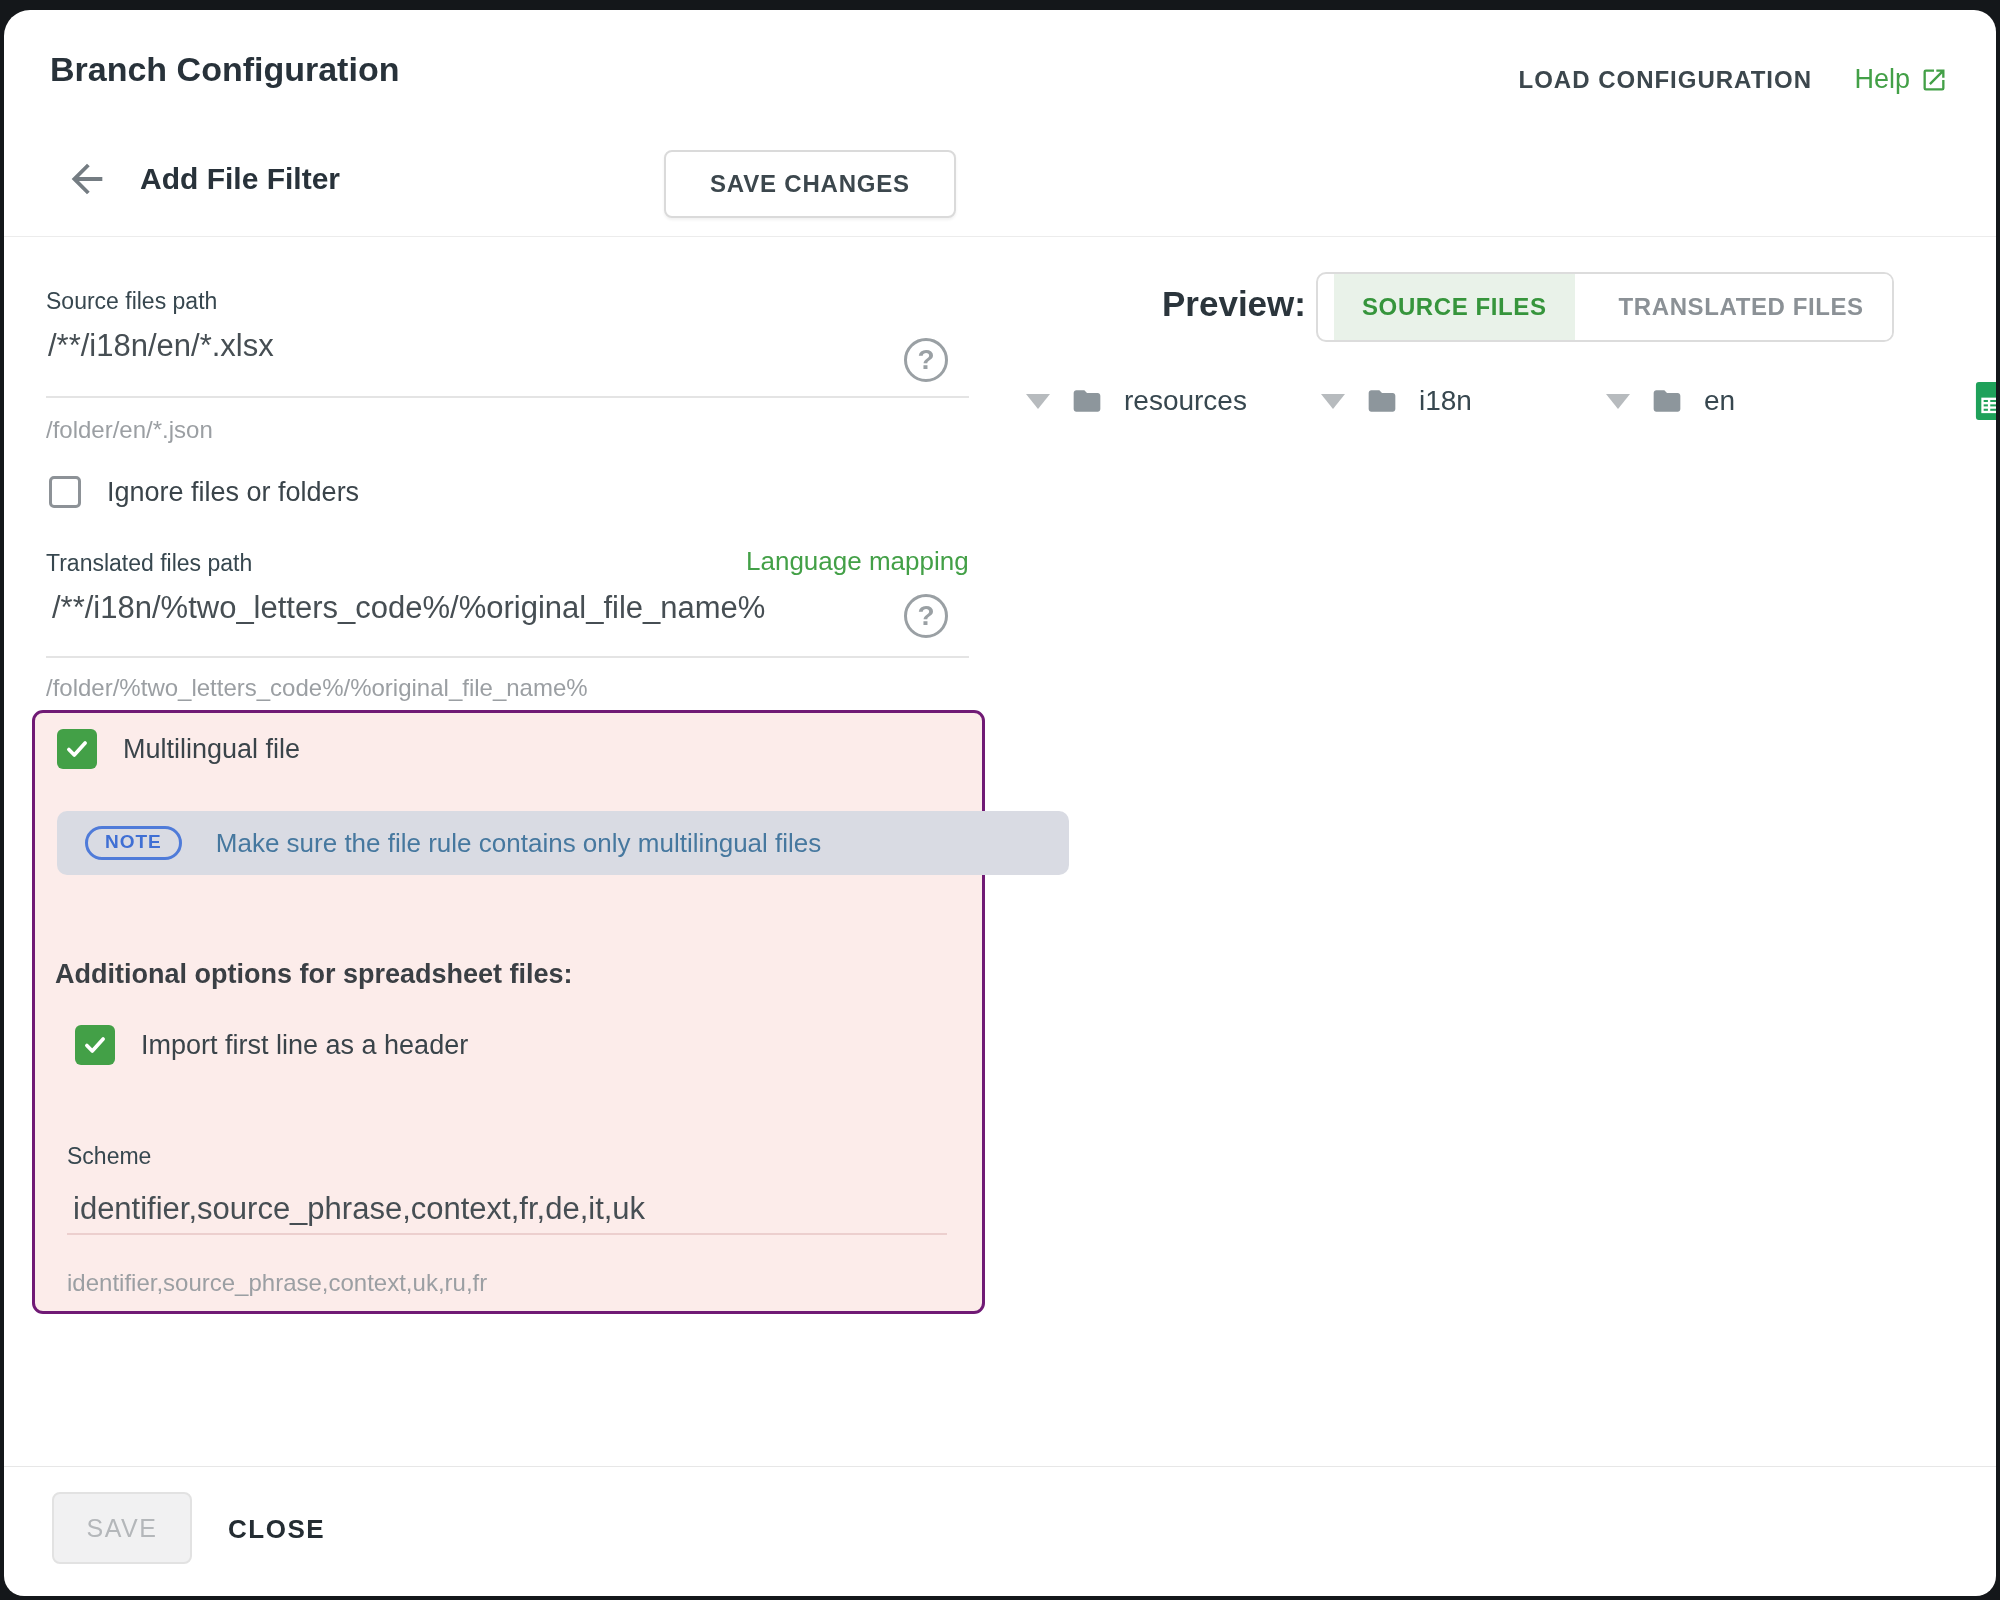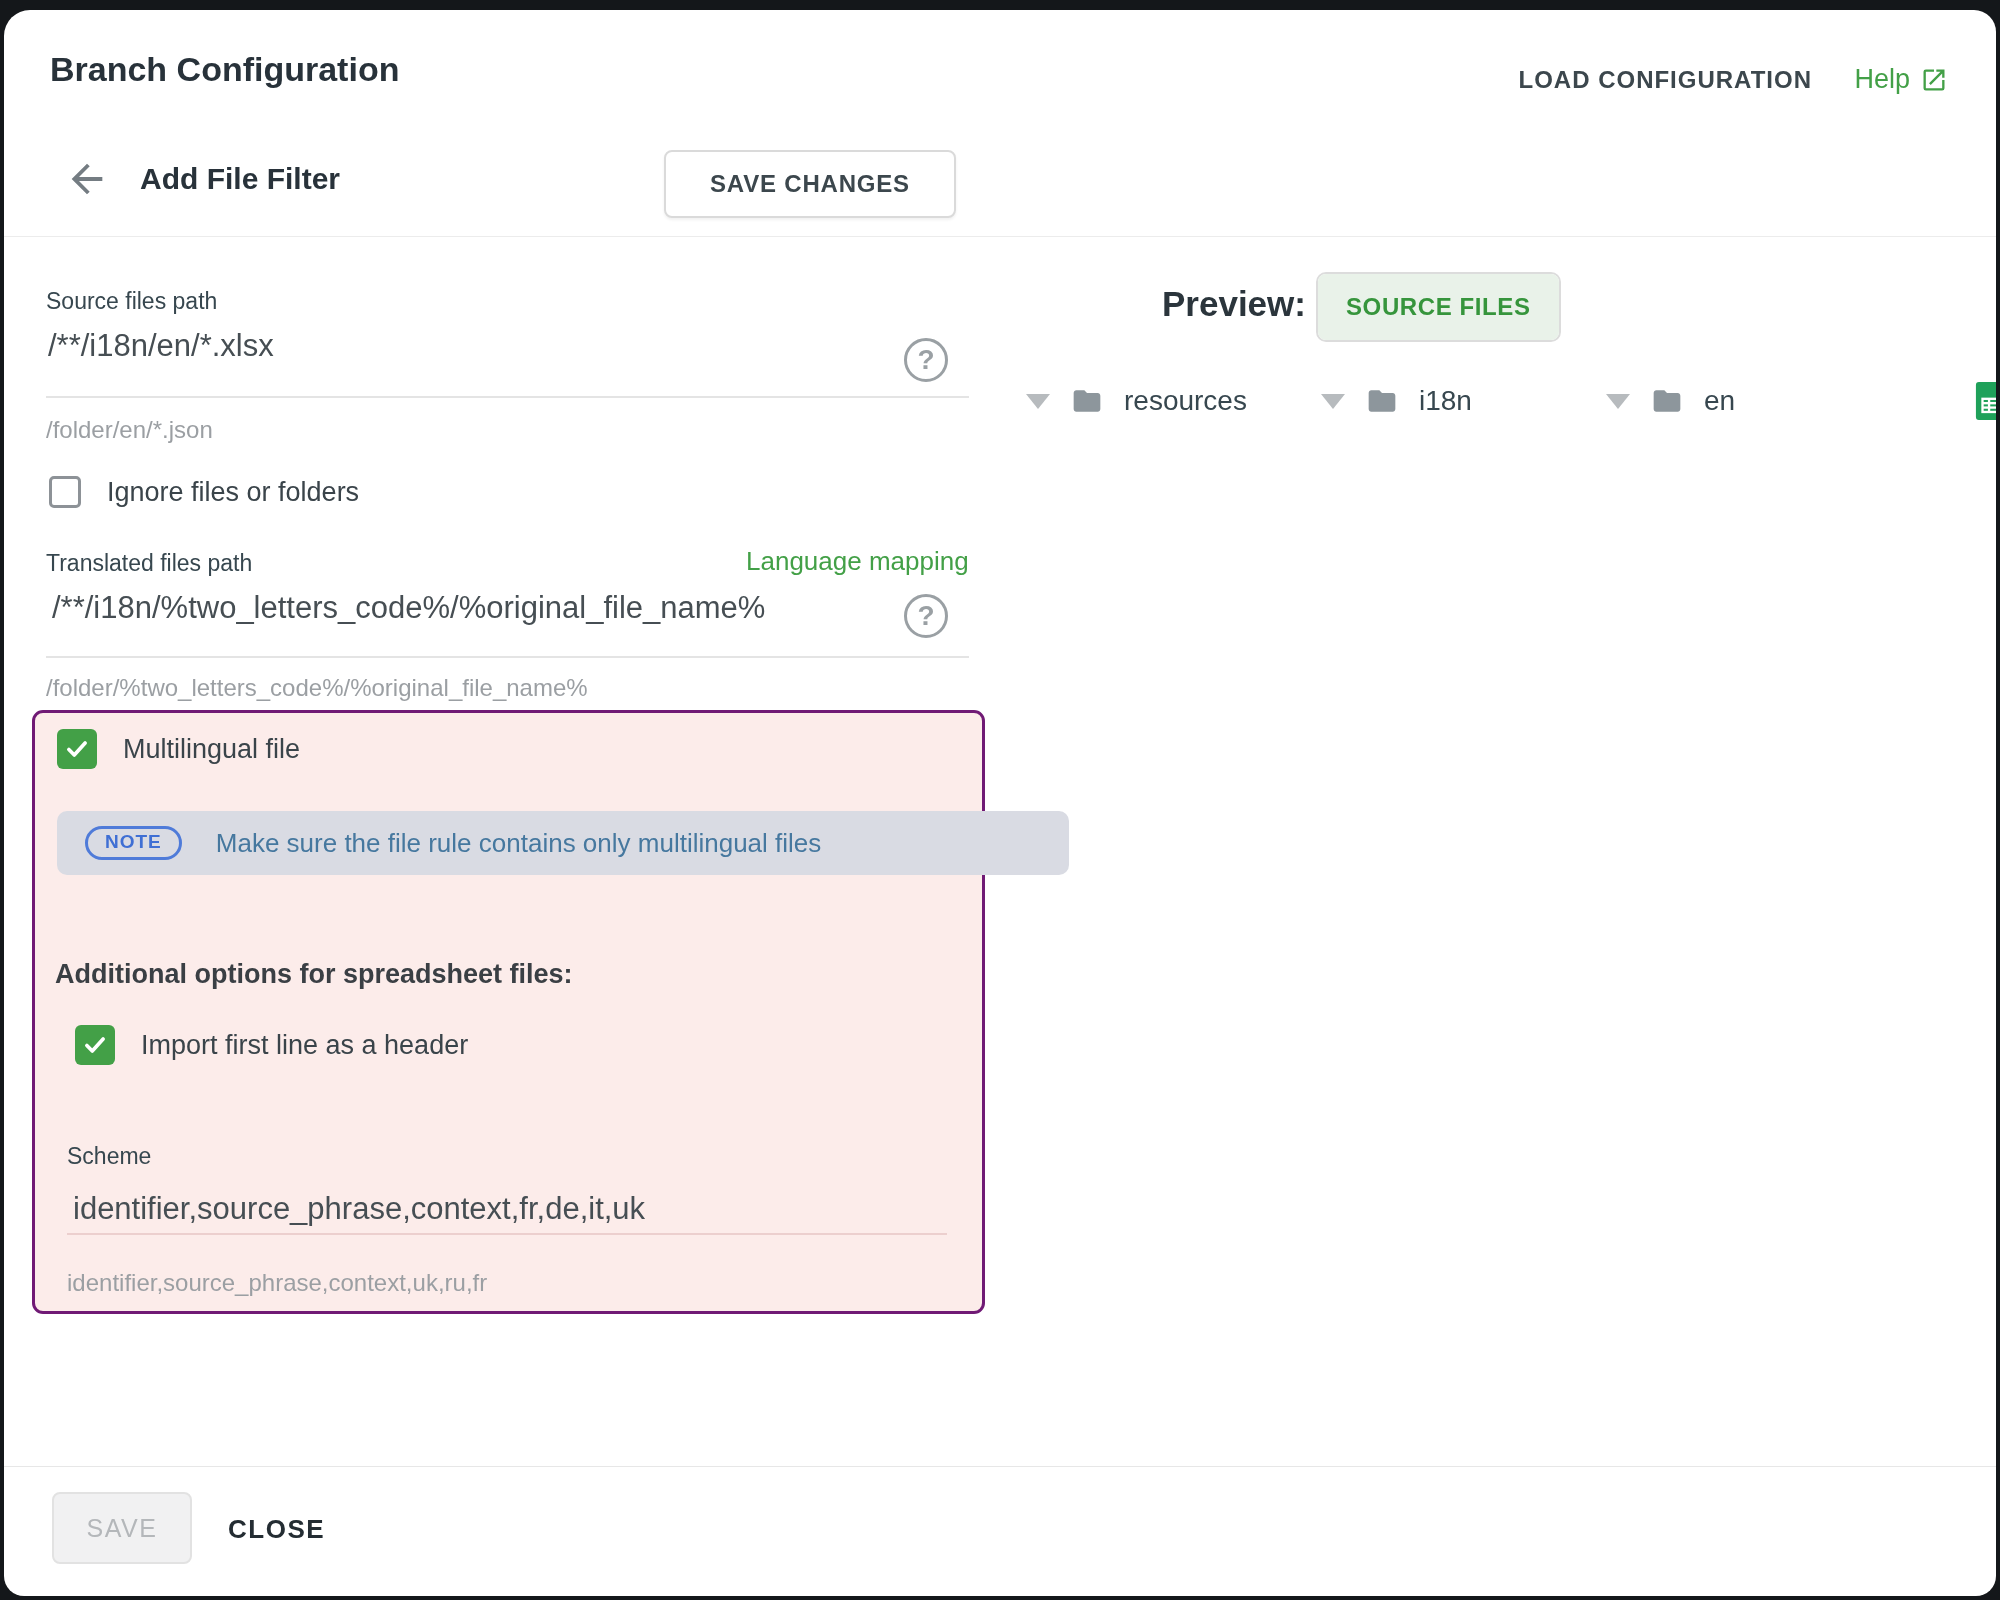"SOURCE FILES" .toggle-seg { margin-left: none -> 16px }
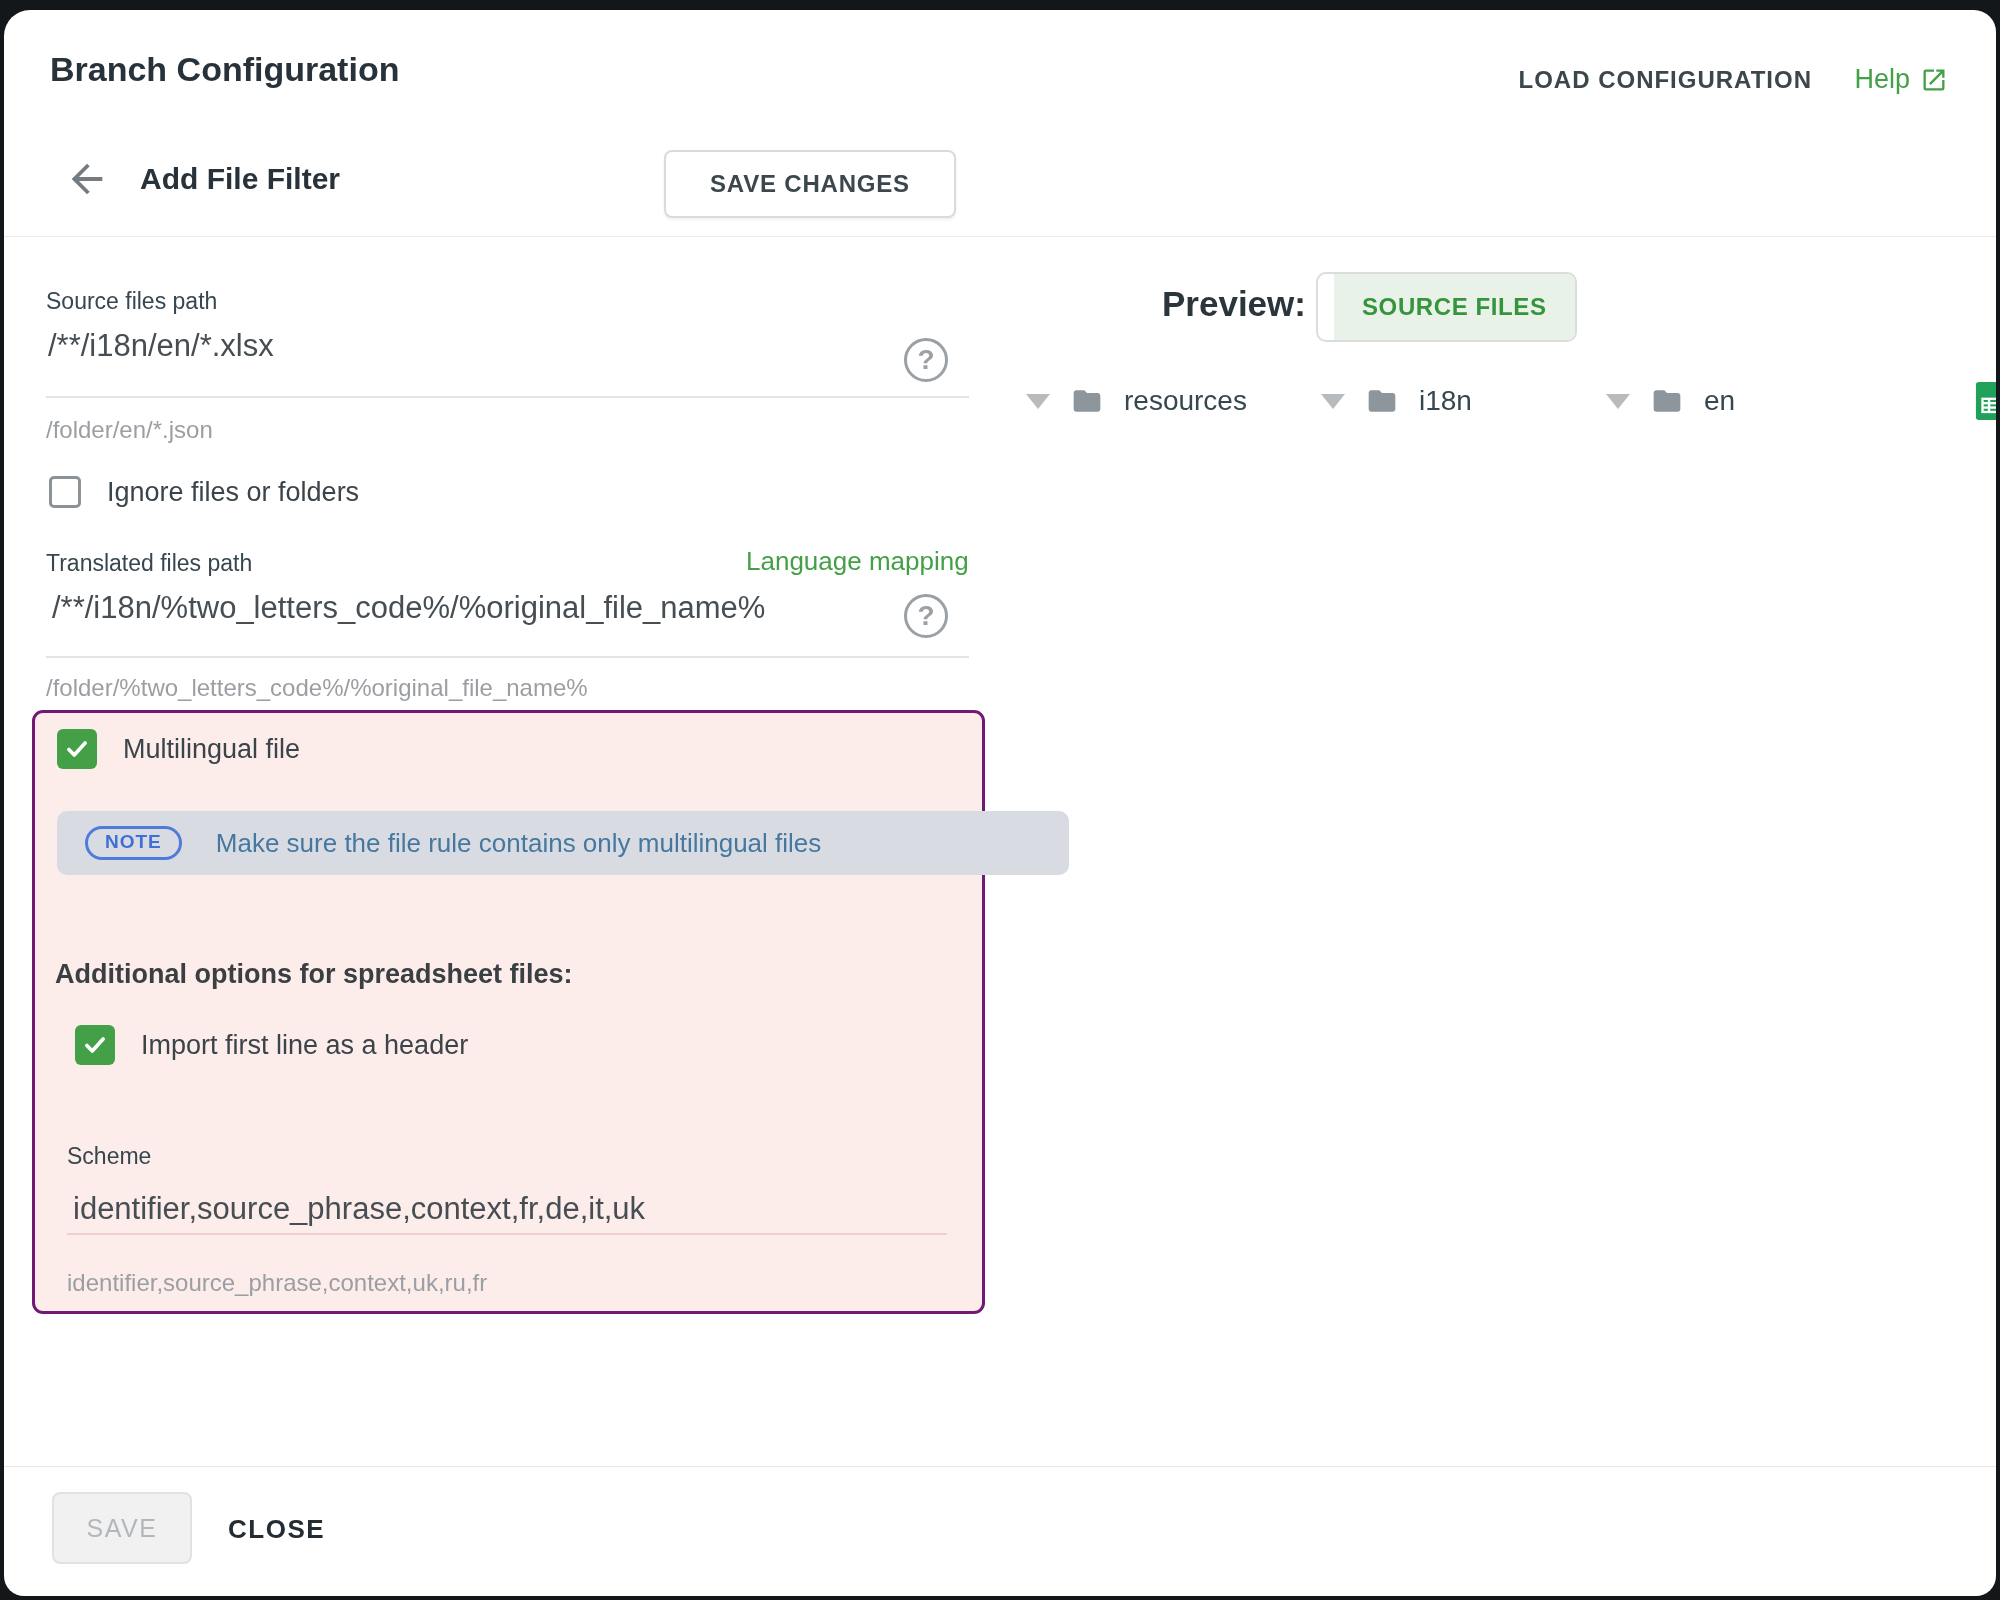"TRANSLATED FILES" div.toggle-seg { html: none -> <div>TRANSLATED FILES</div> }
